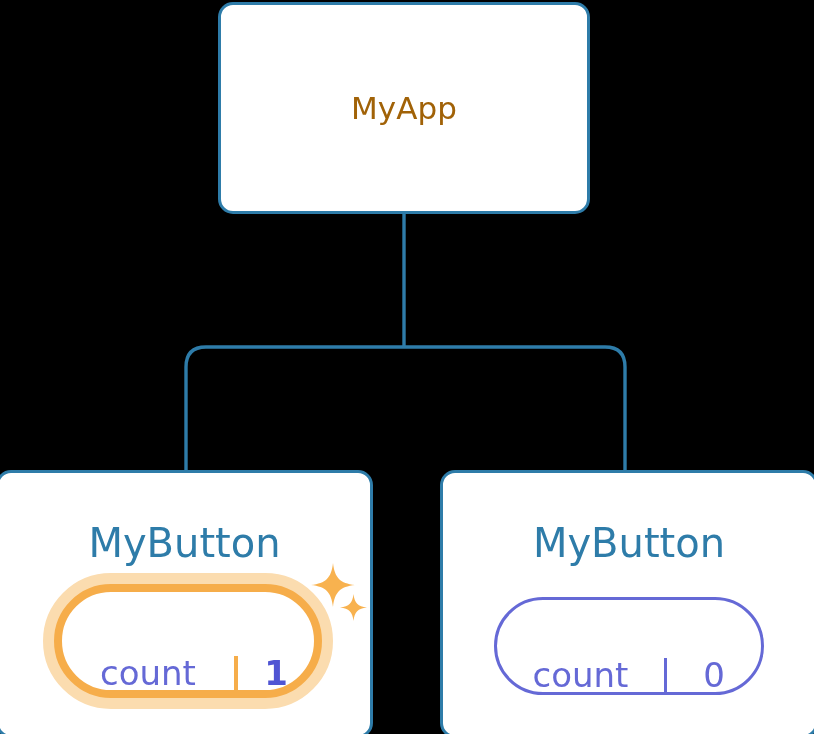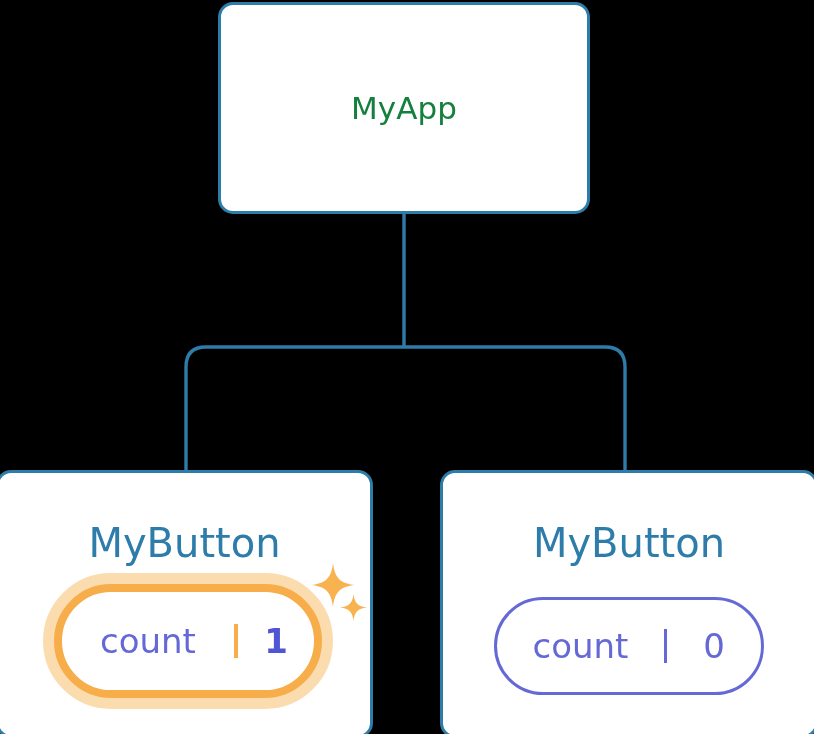"MyApp" .node-title { color: #15803d -> #a16207 }
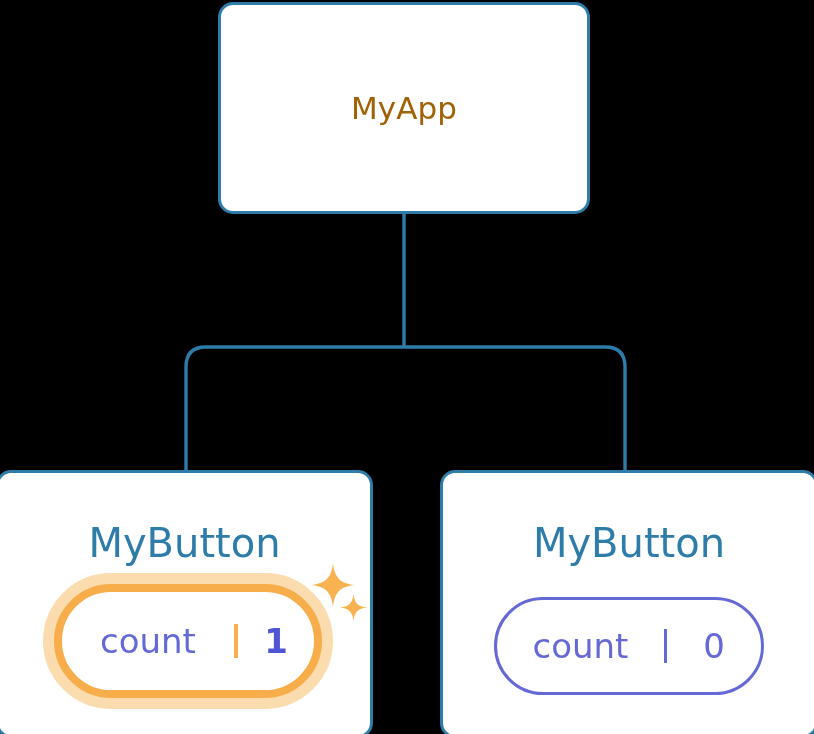"count" .pill { align-items: center -> flex-end }
